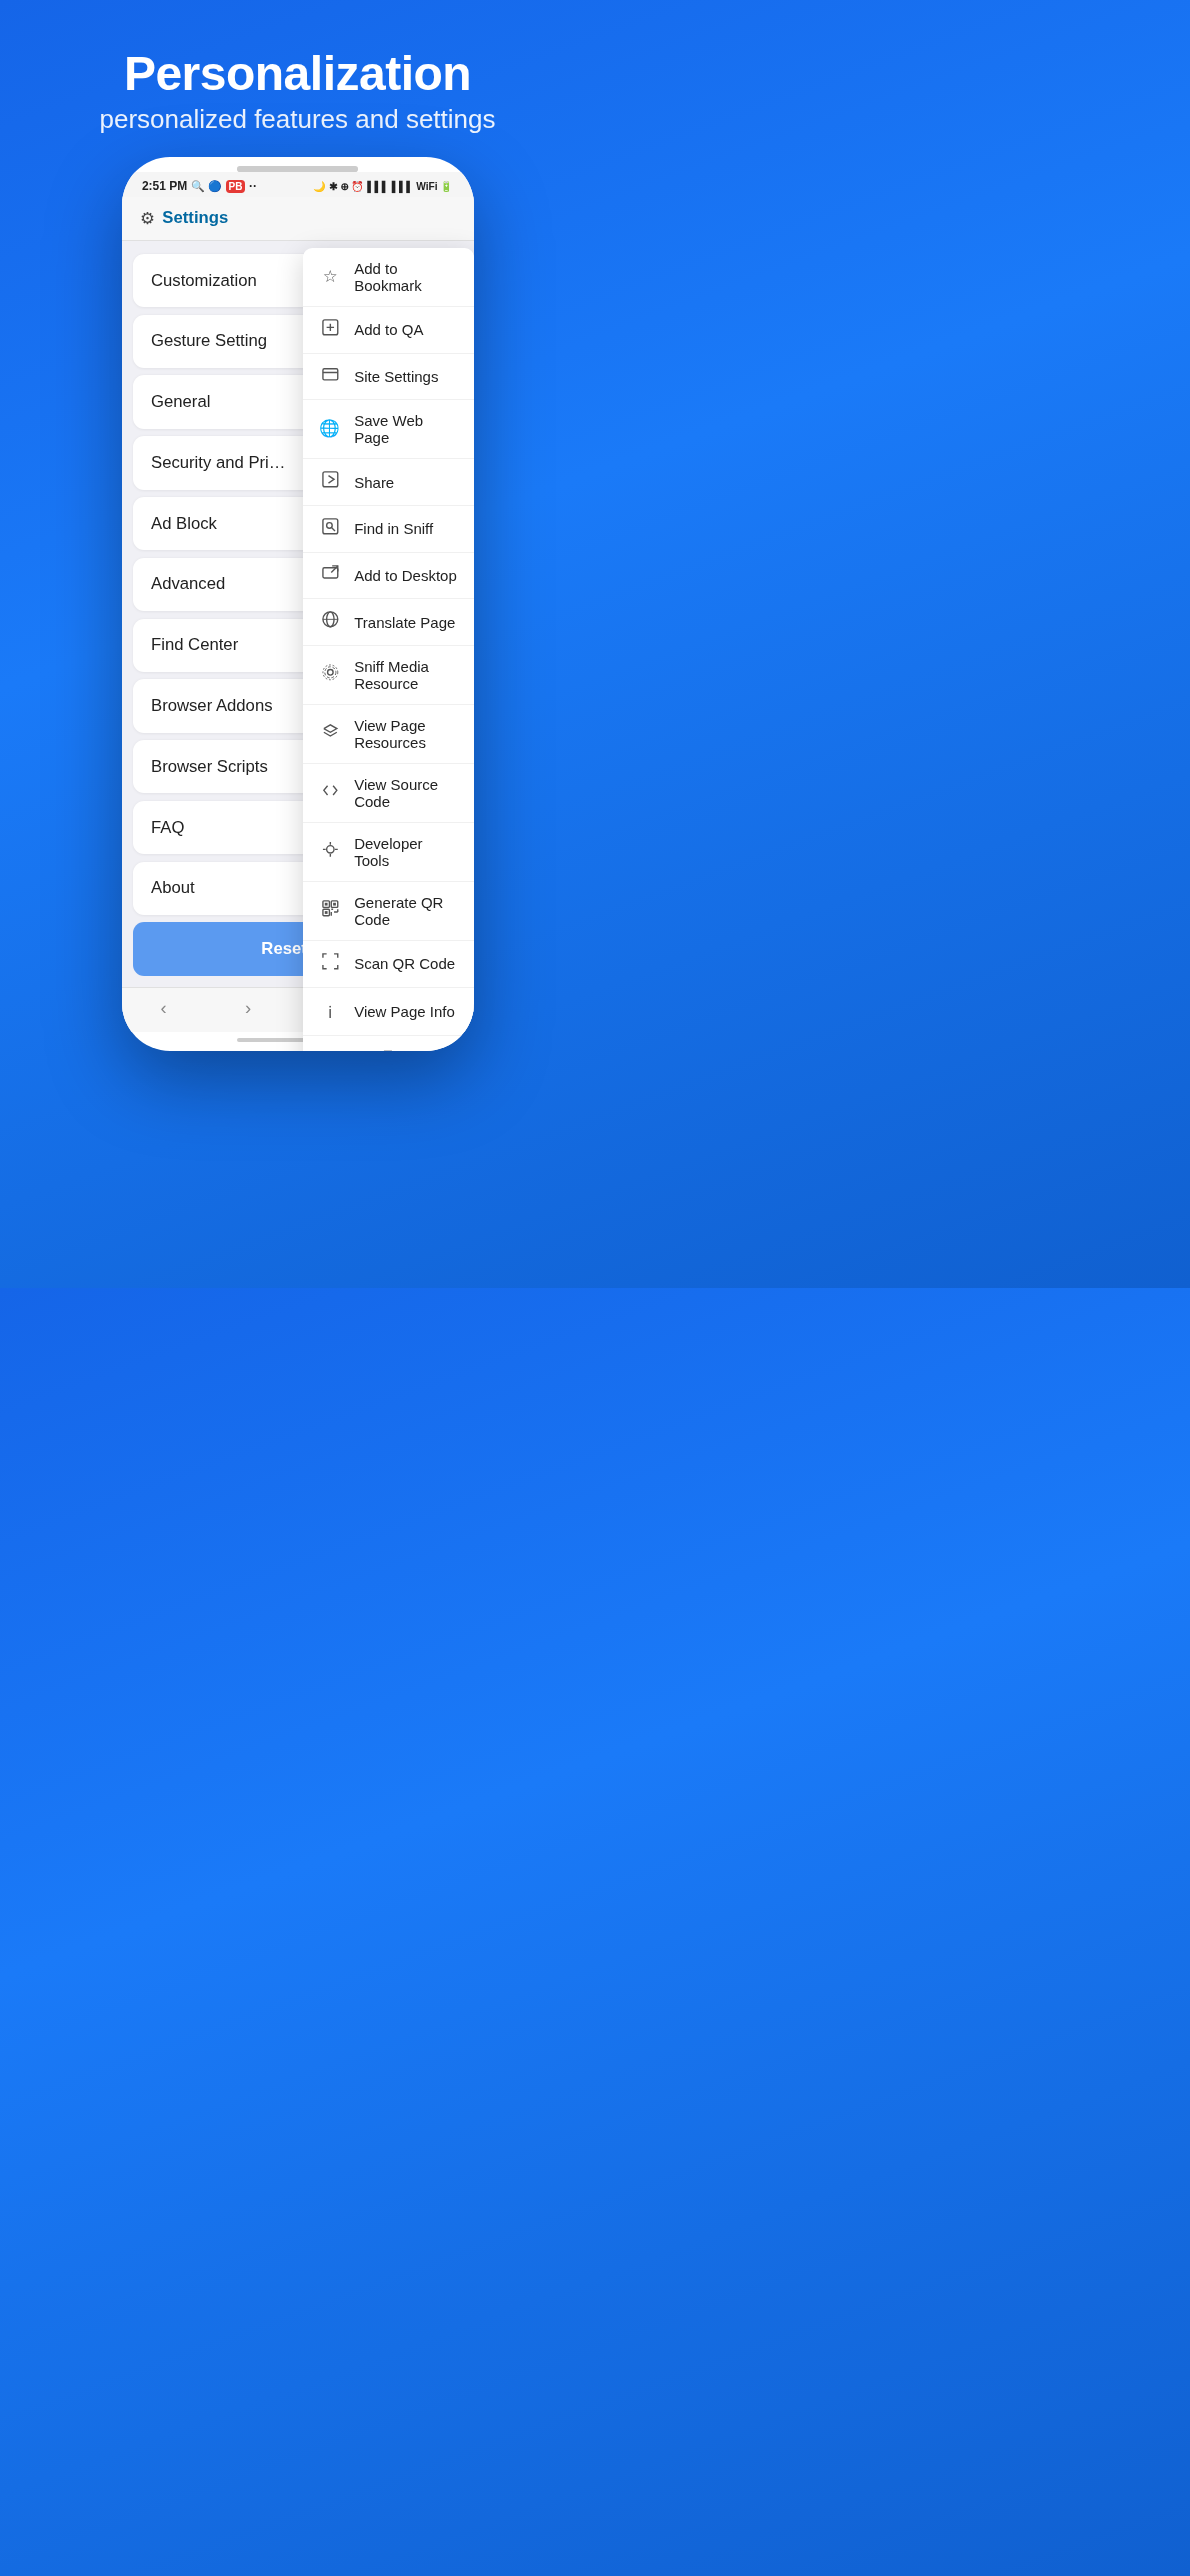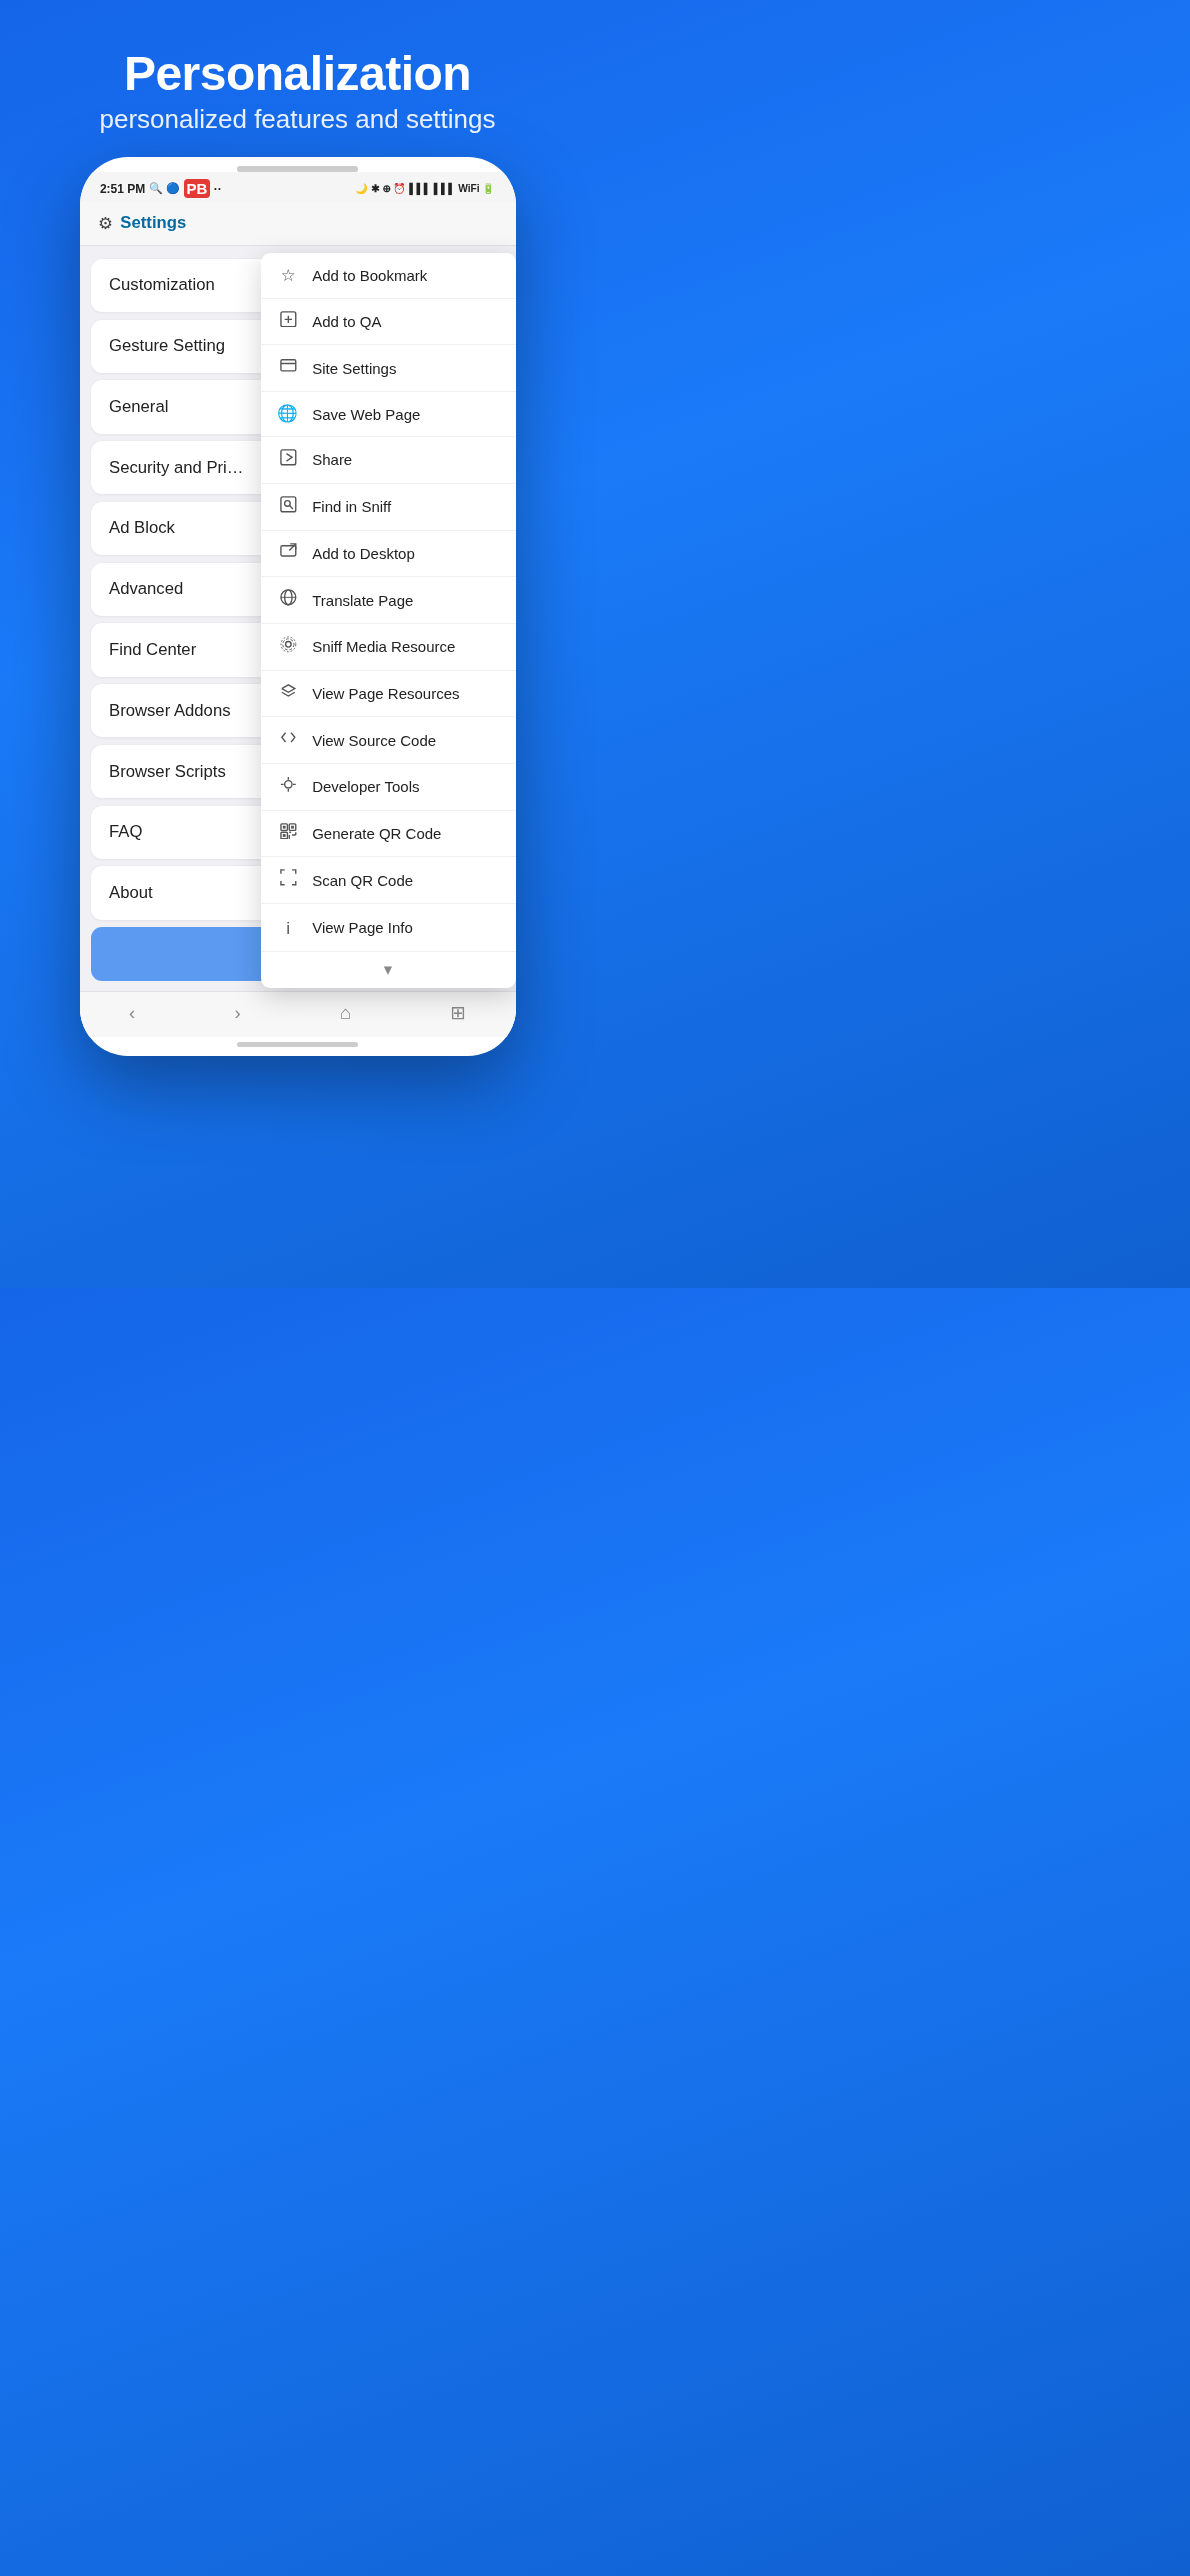"2:51 PM" .phone-wrapper { width: 436px -> 352px }
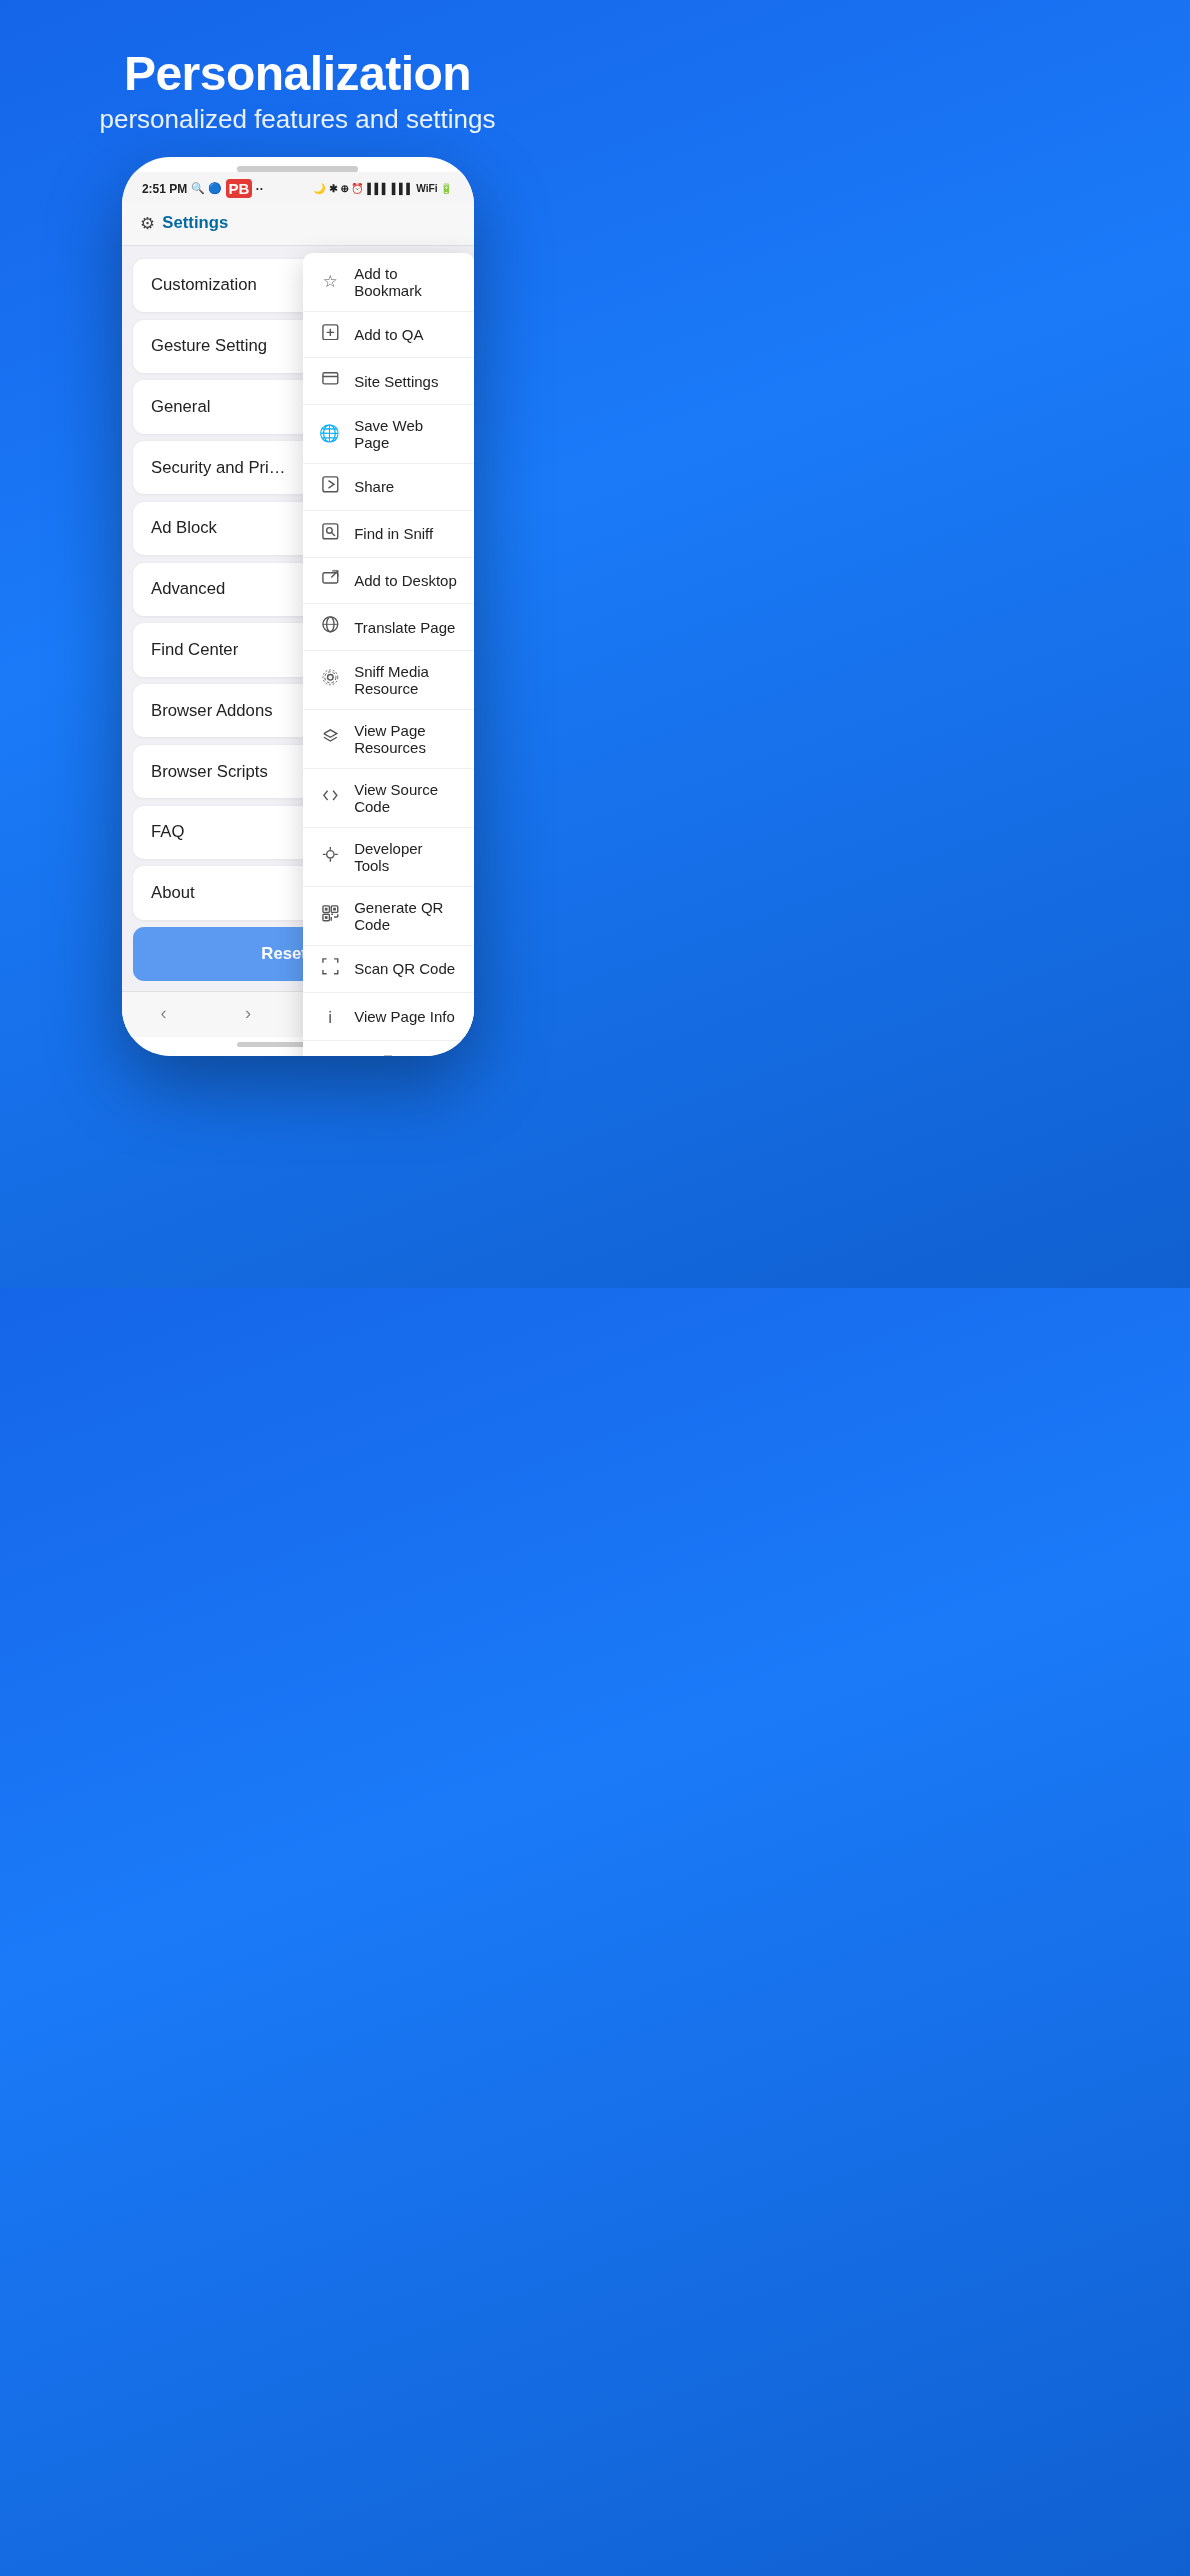"PB" span.status-icon { font-size: 15px -> 10px }
